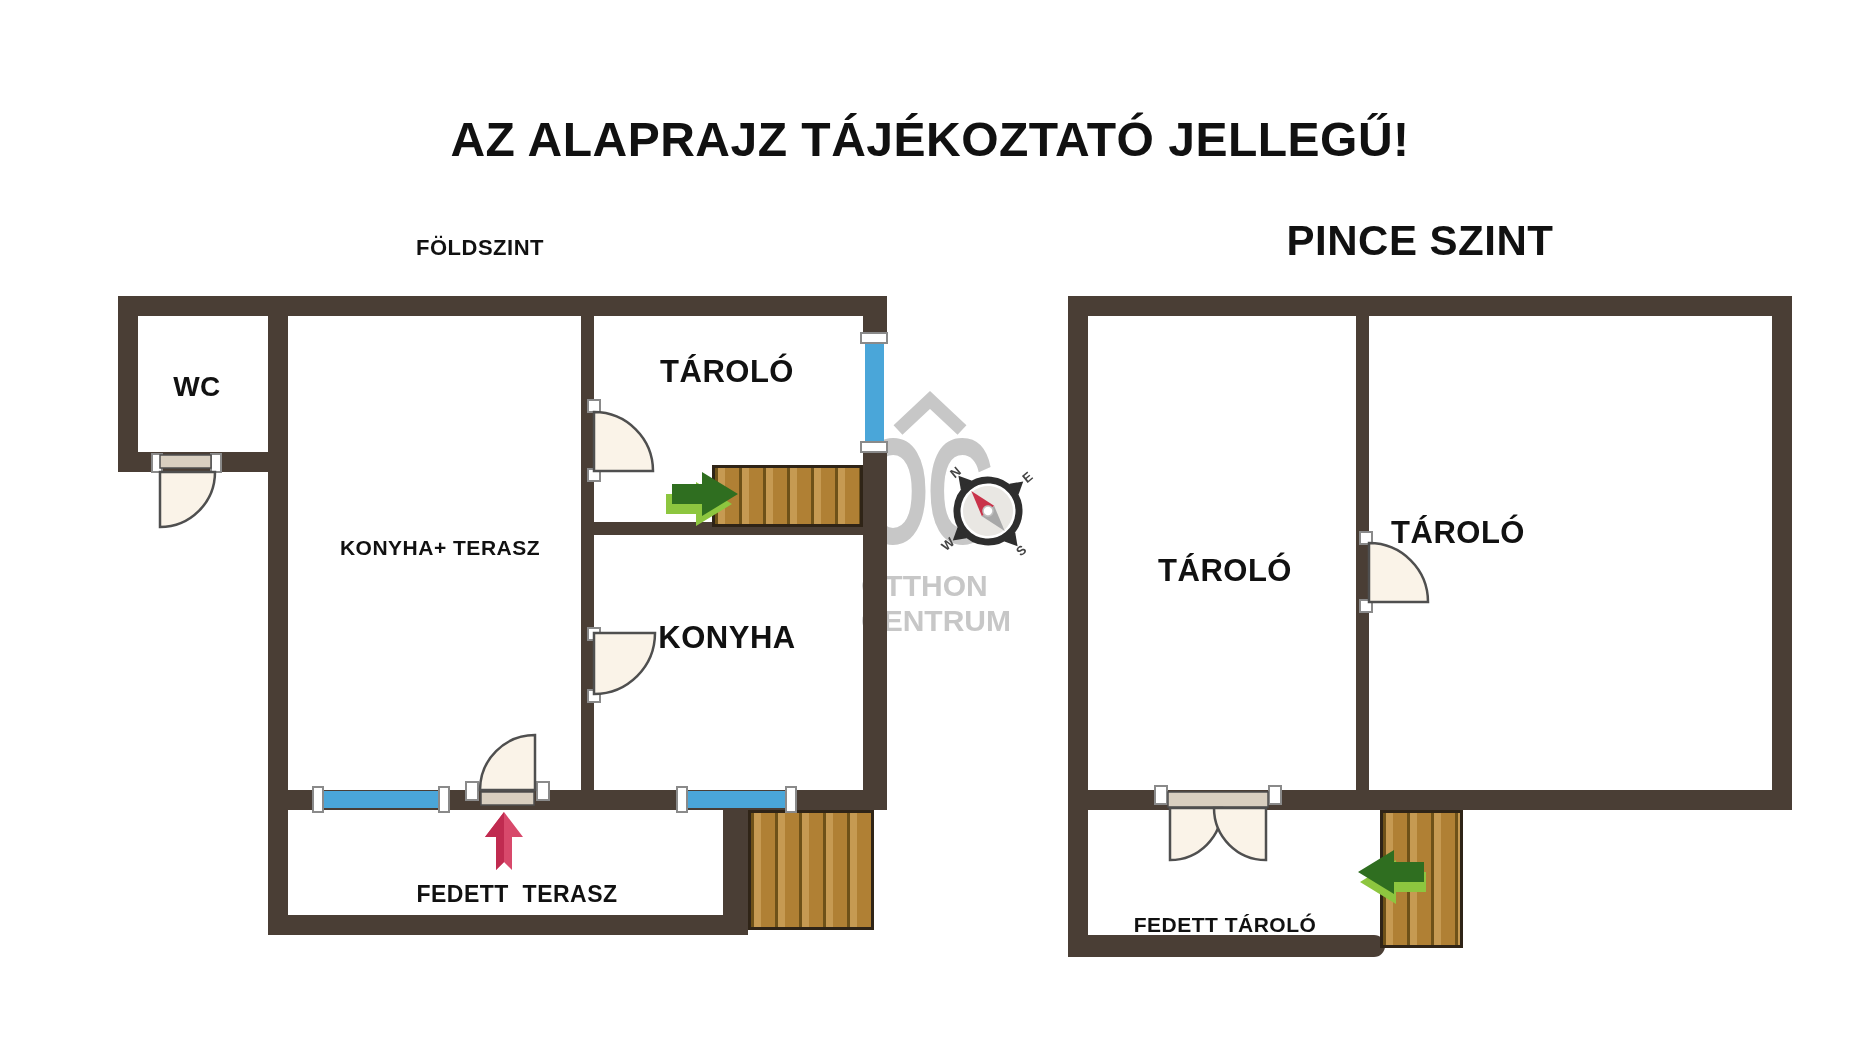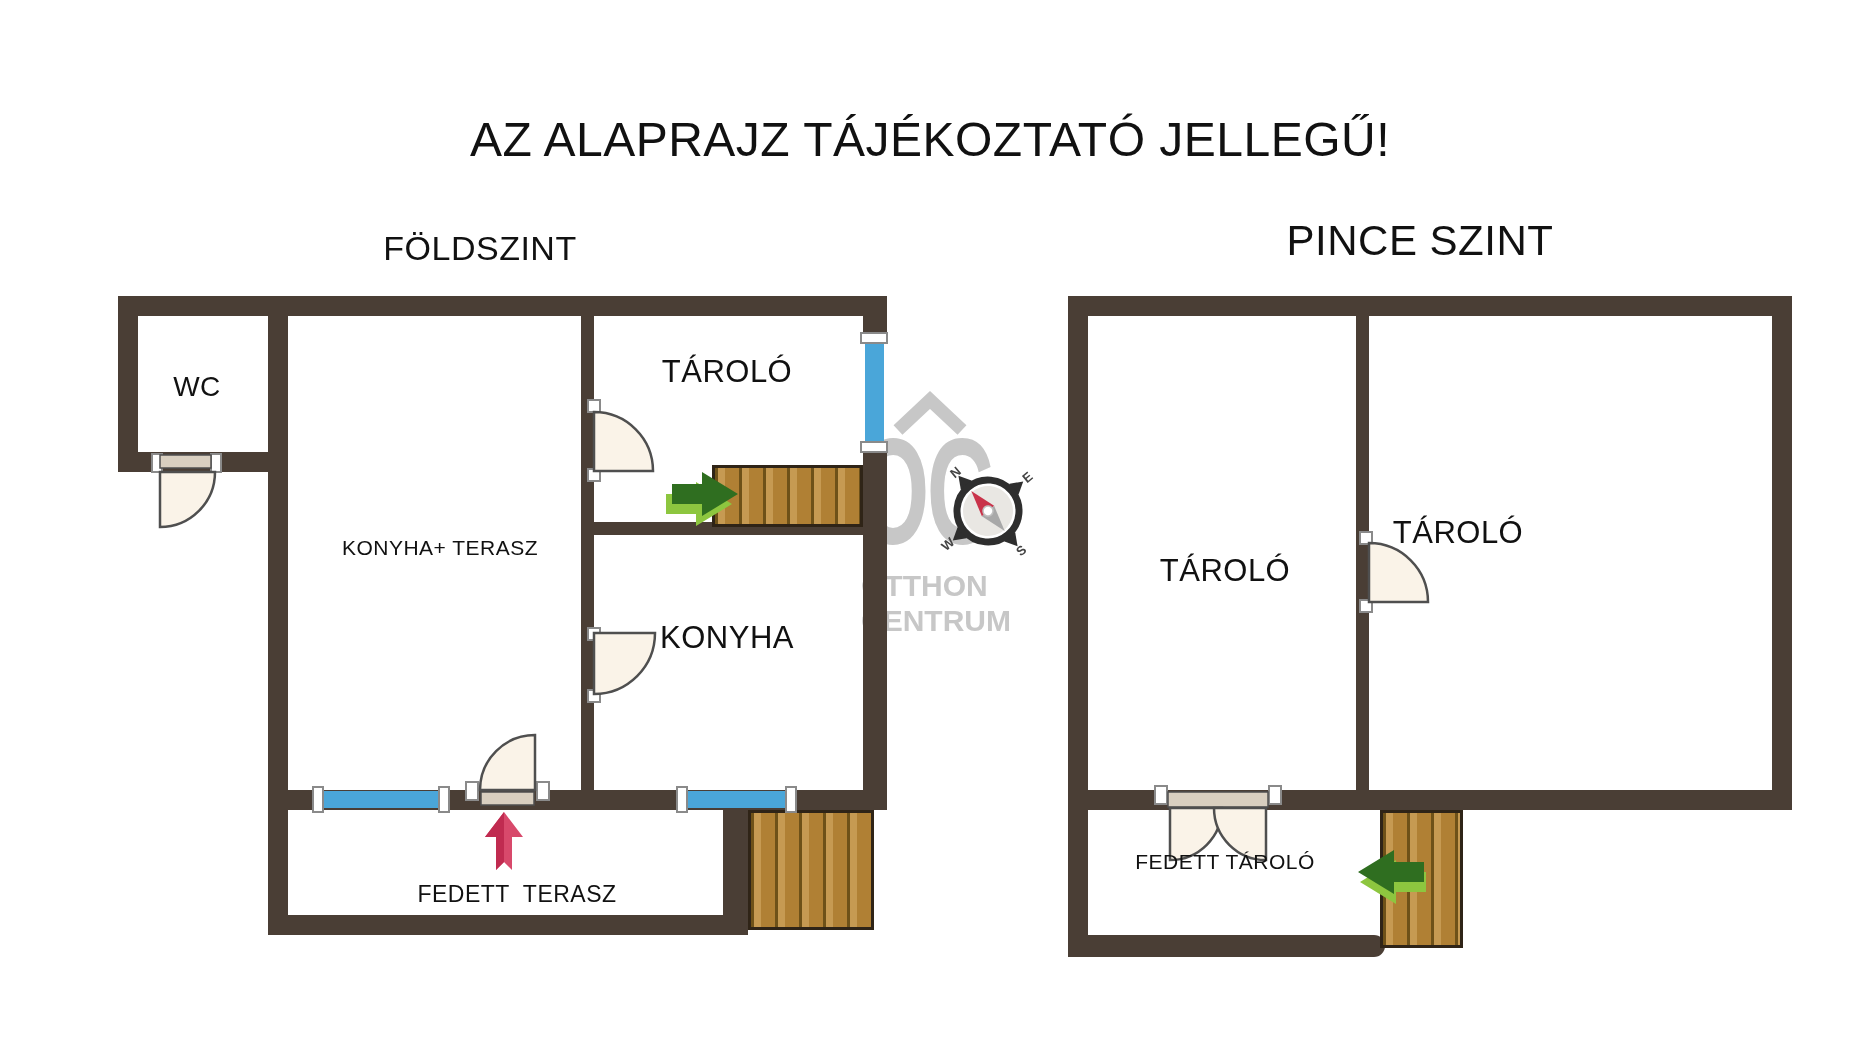"AZ ALAPRAJZ TÁJÉKOZTATÓ JELLEGŰ!" .lbl { font-weight: 400 -> 700 }
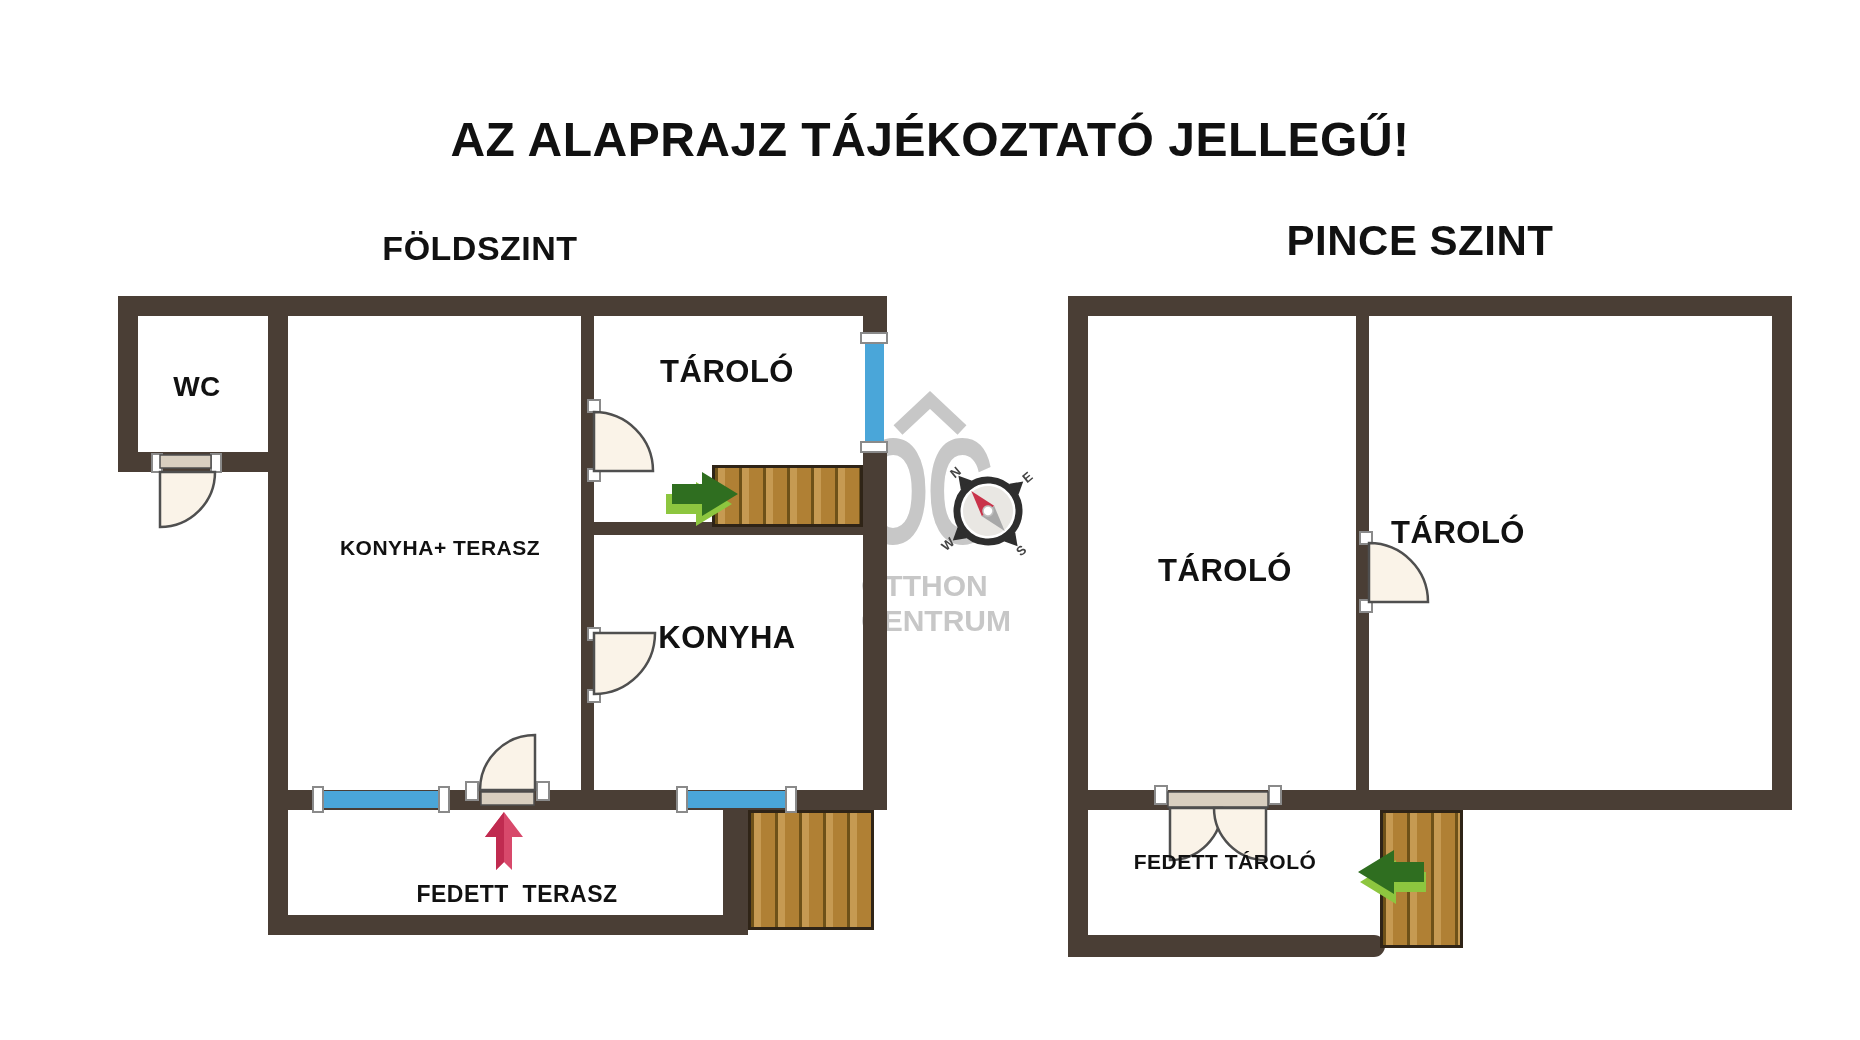"FÖLDSZINT" div.lbl { font-size: 34px -> 22px }
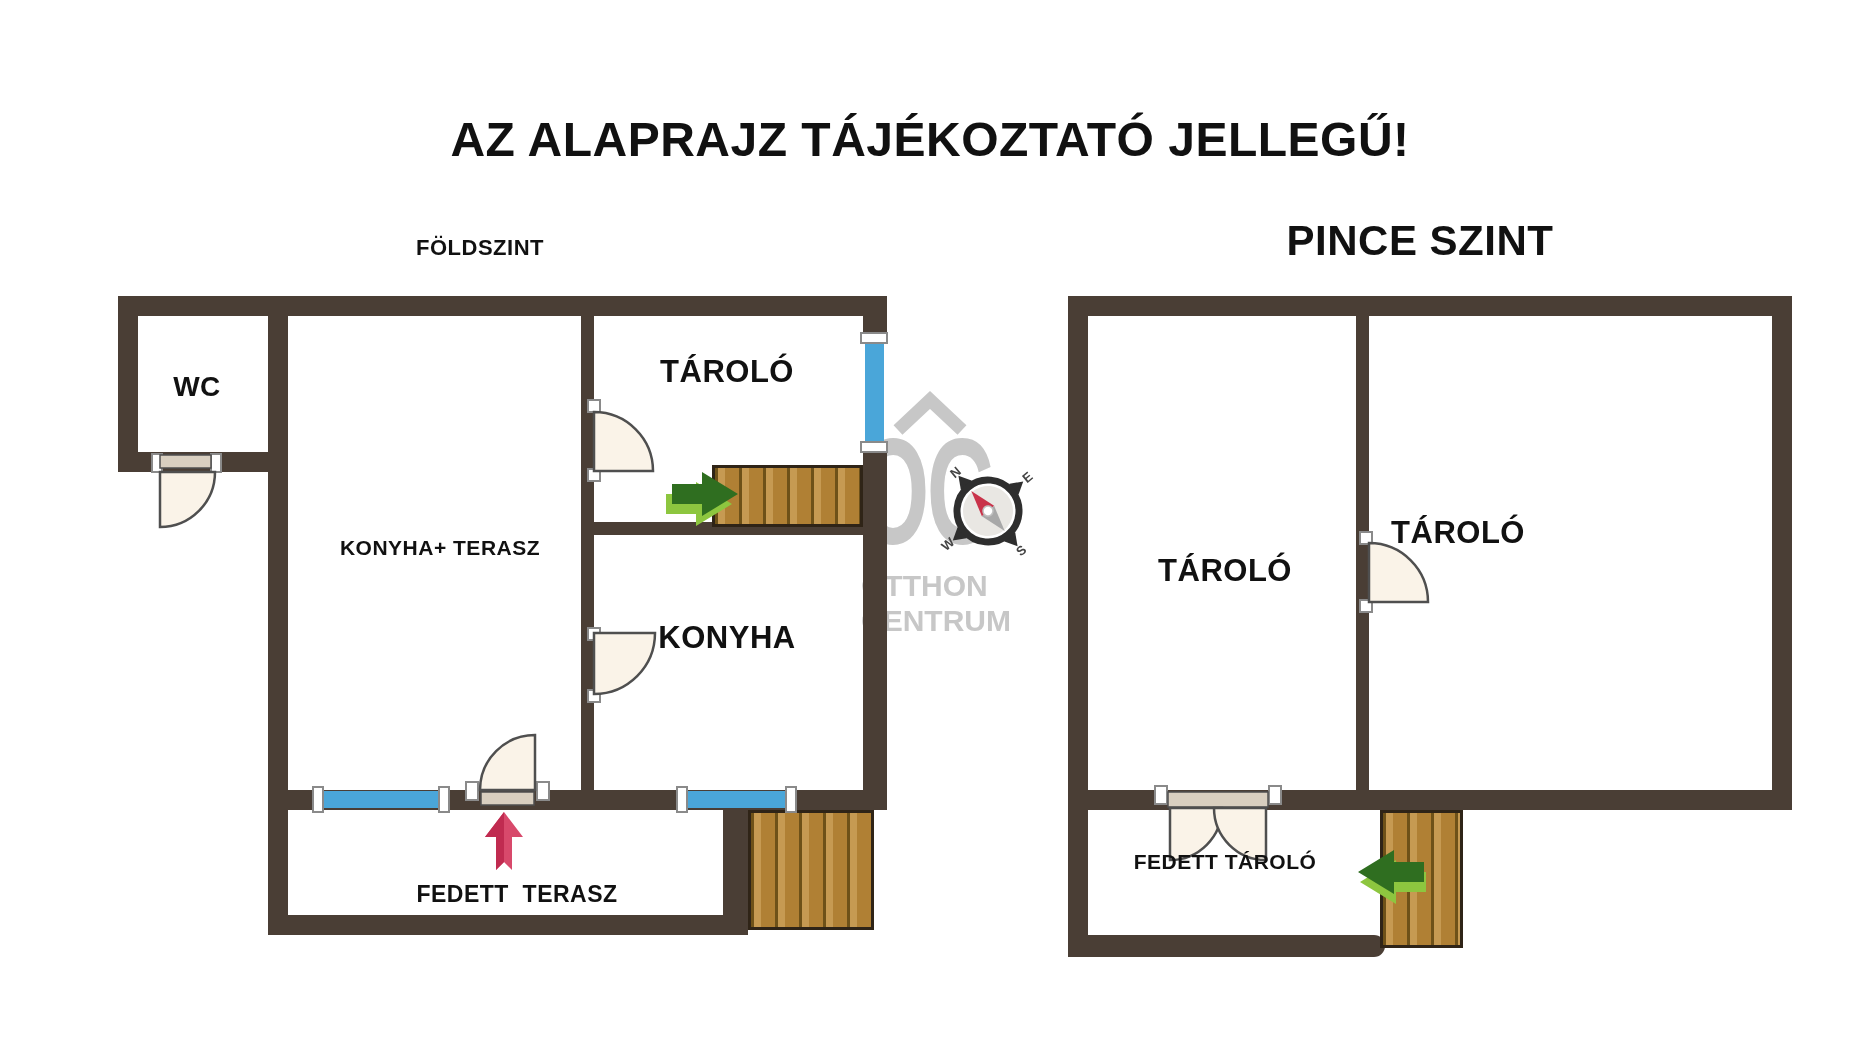"FEDETT TÁROLÓ" div.lbl { top: 861px -> 924px }
